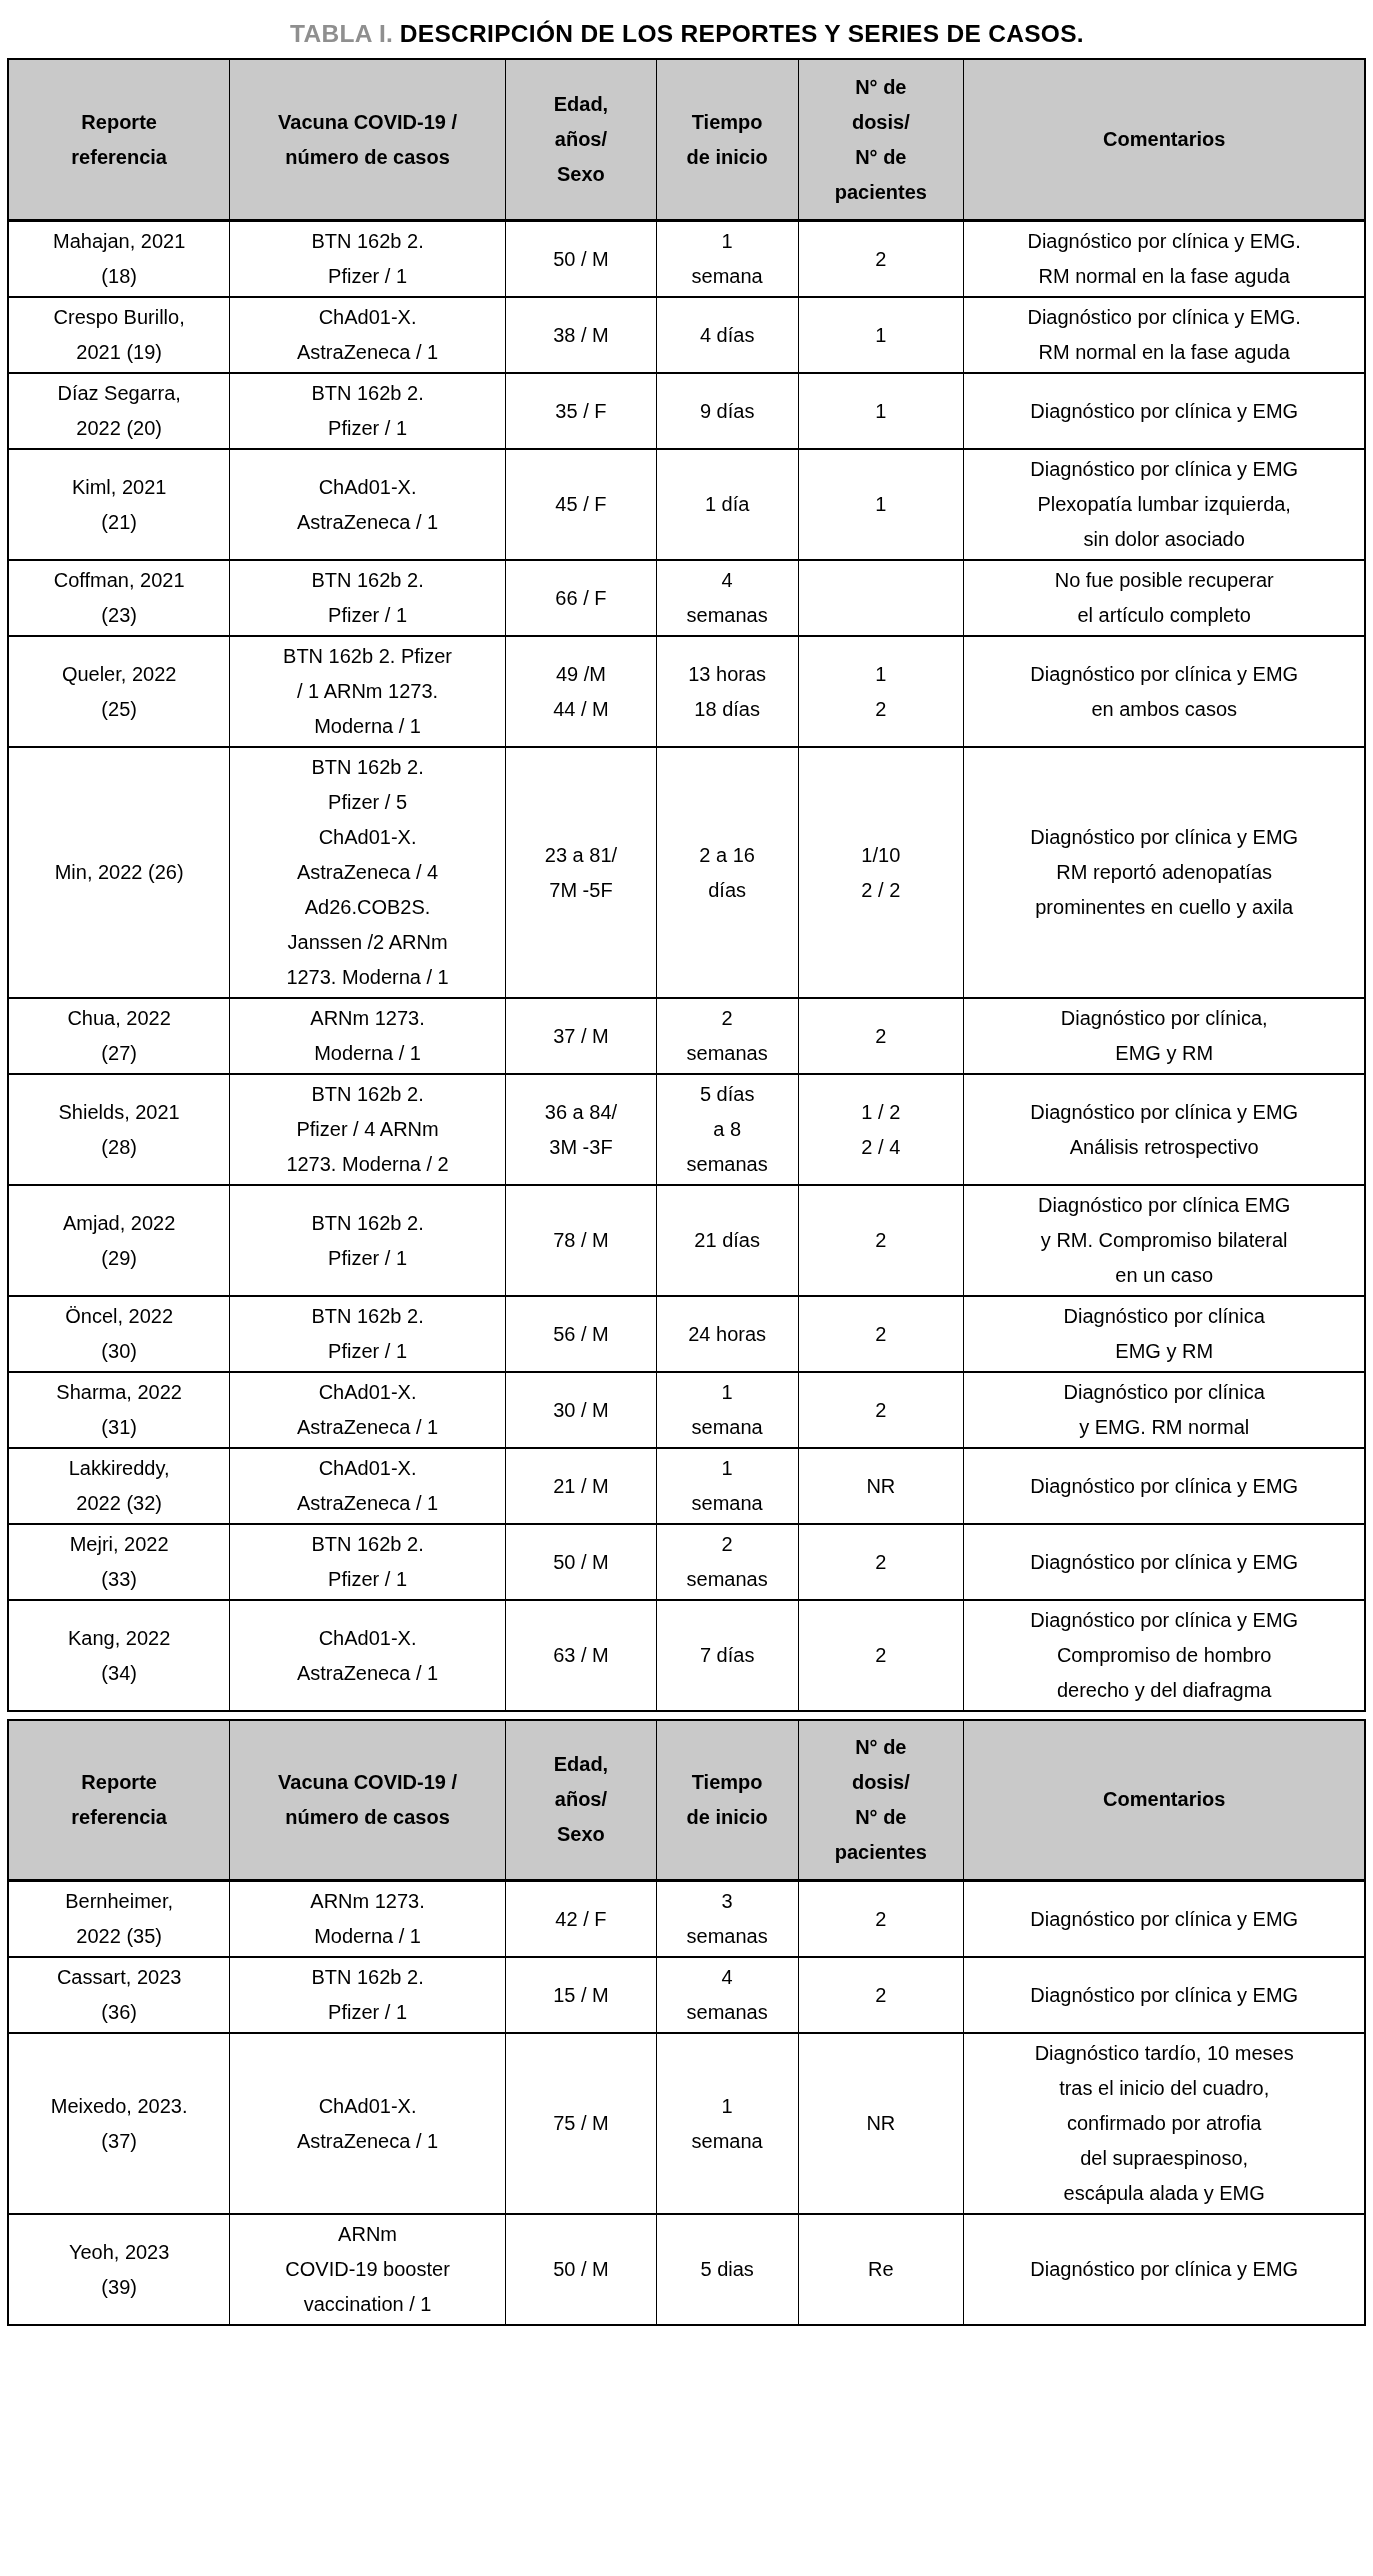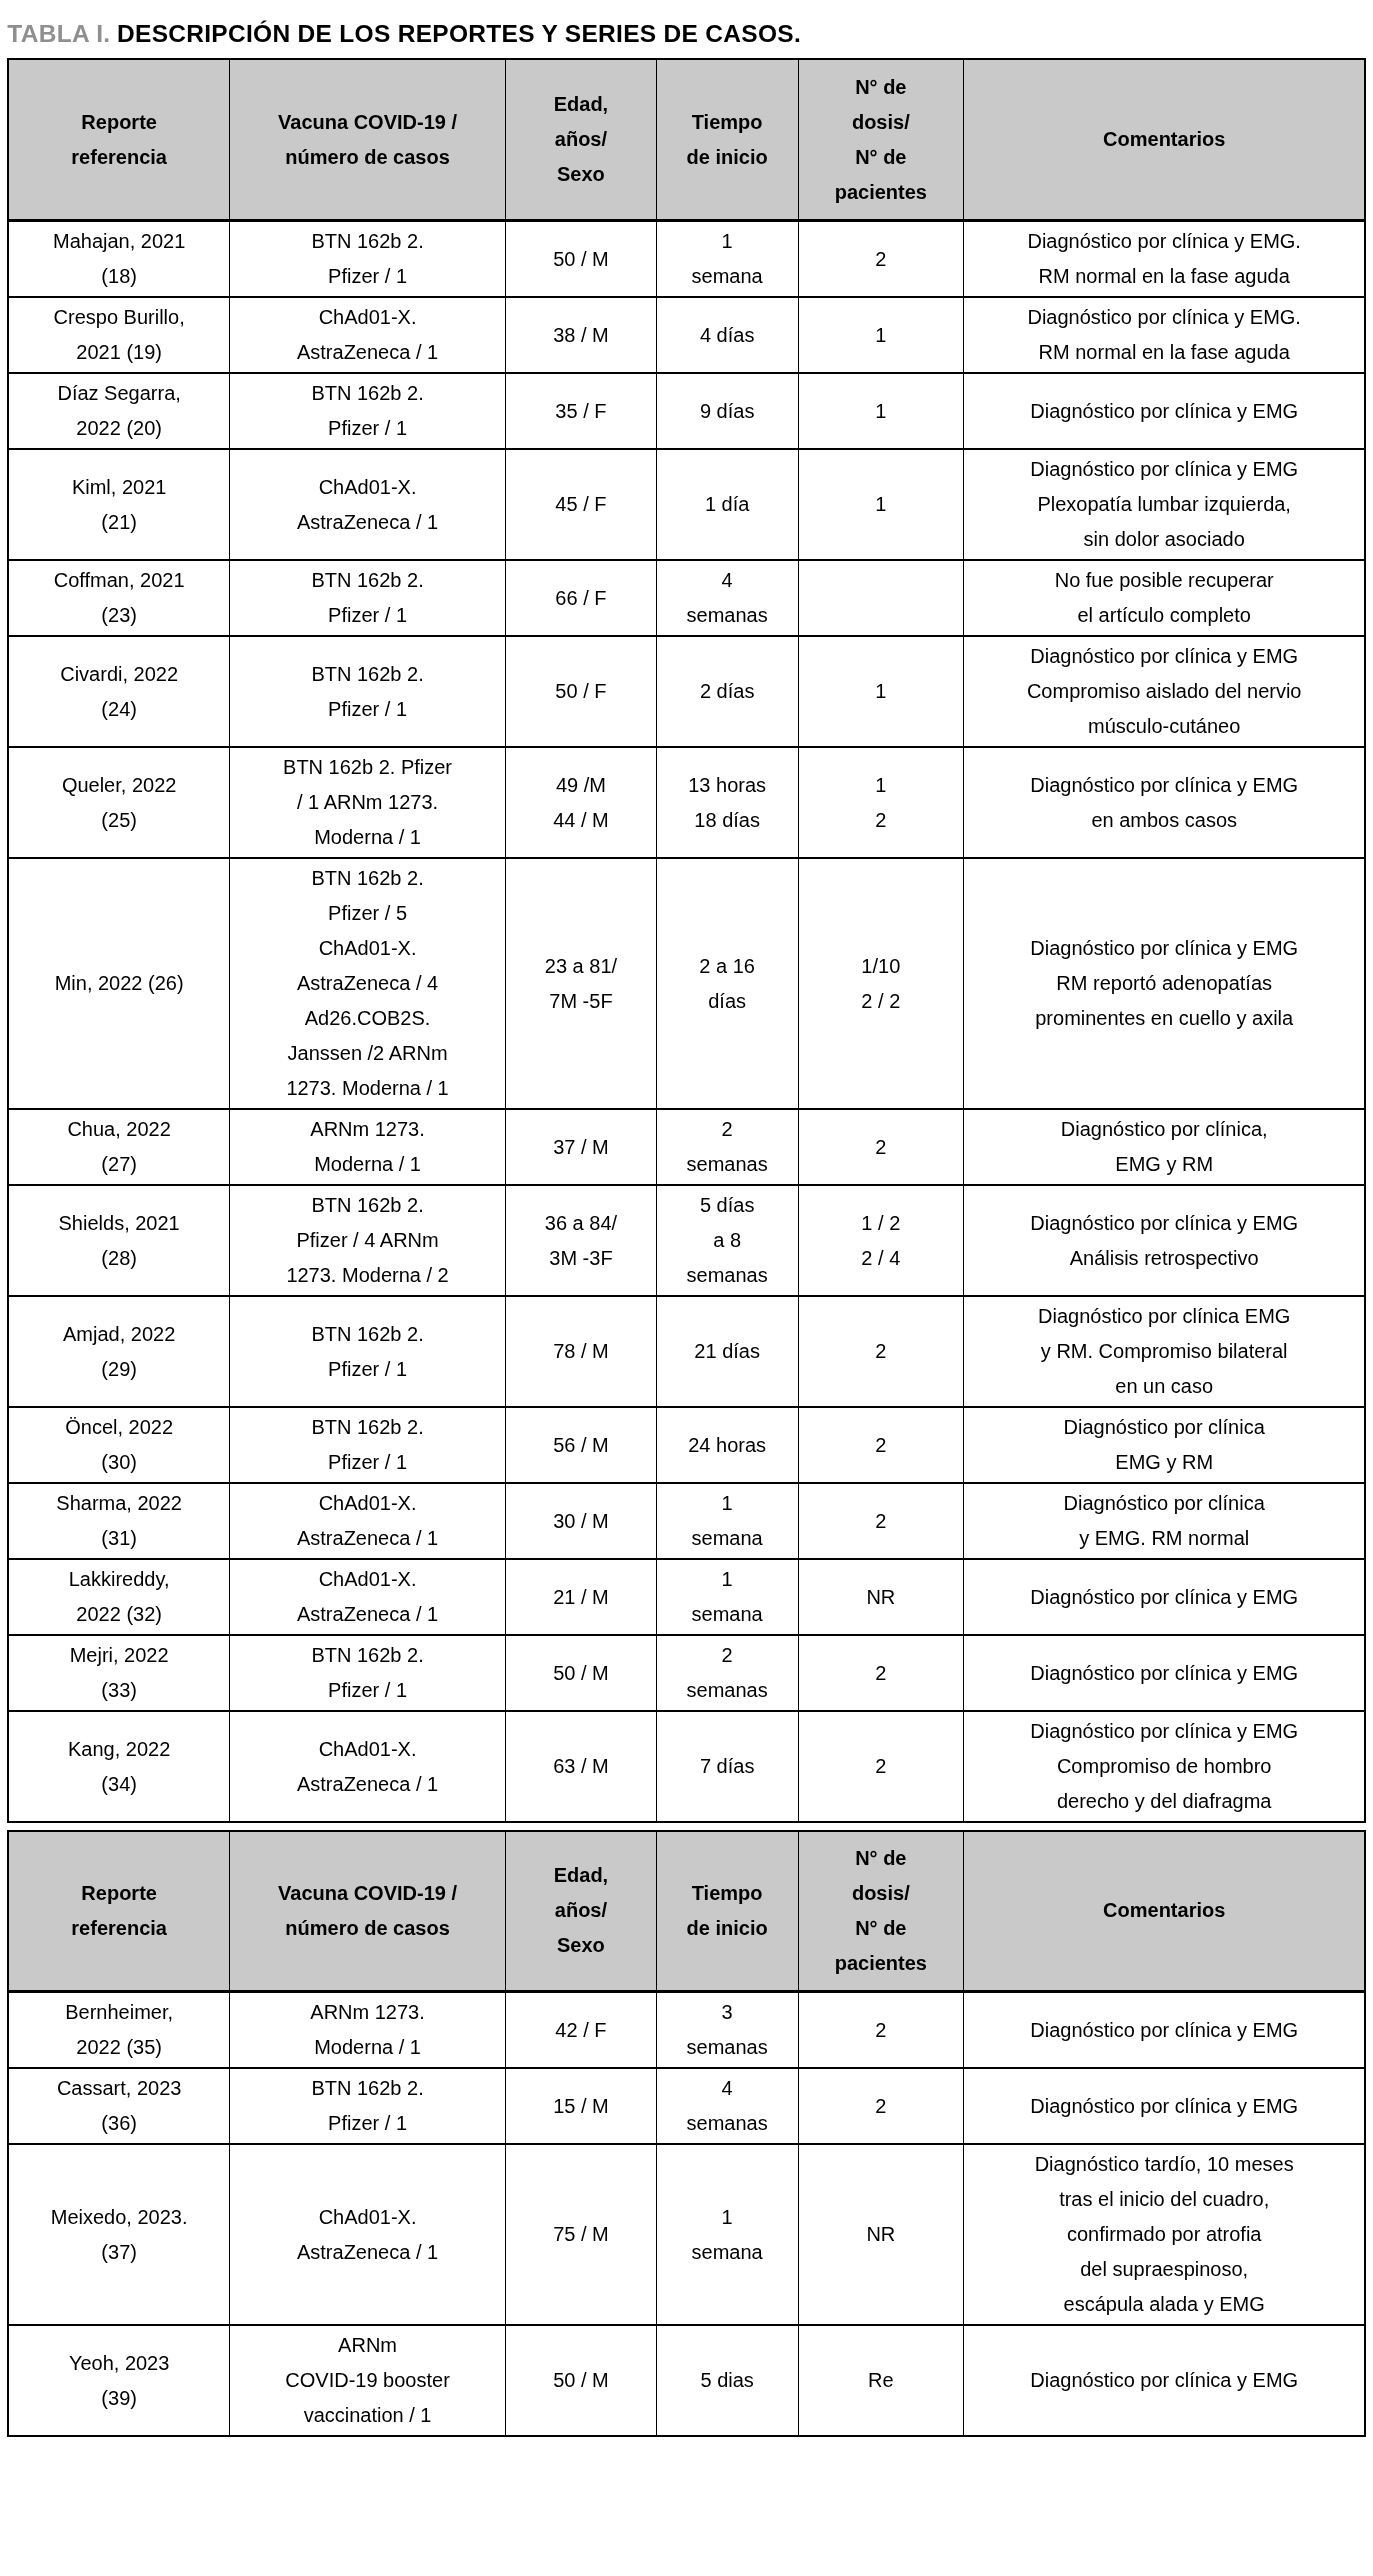"TABLA I. DESCRIPCIÓN DE LOS" .title { text-align: none -> center }
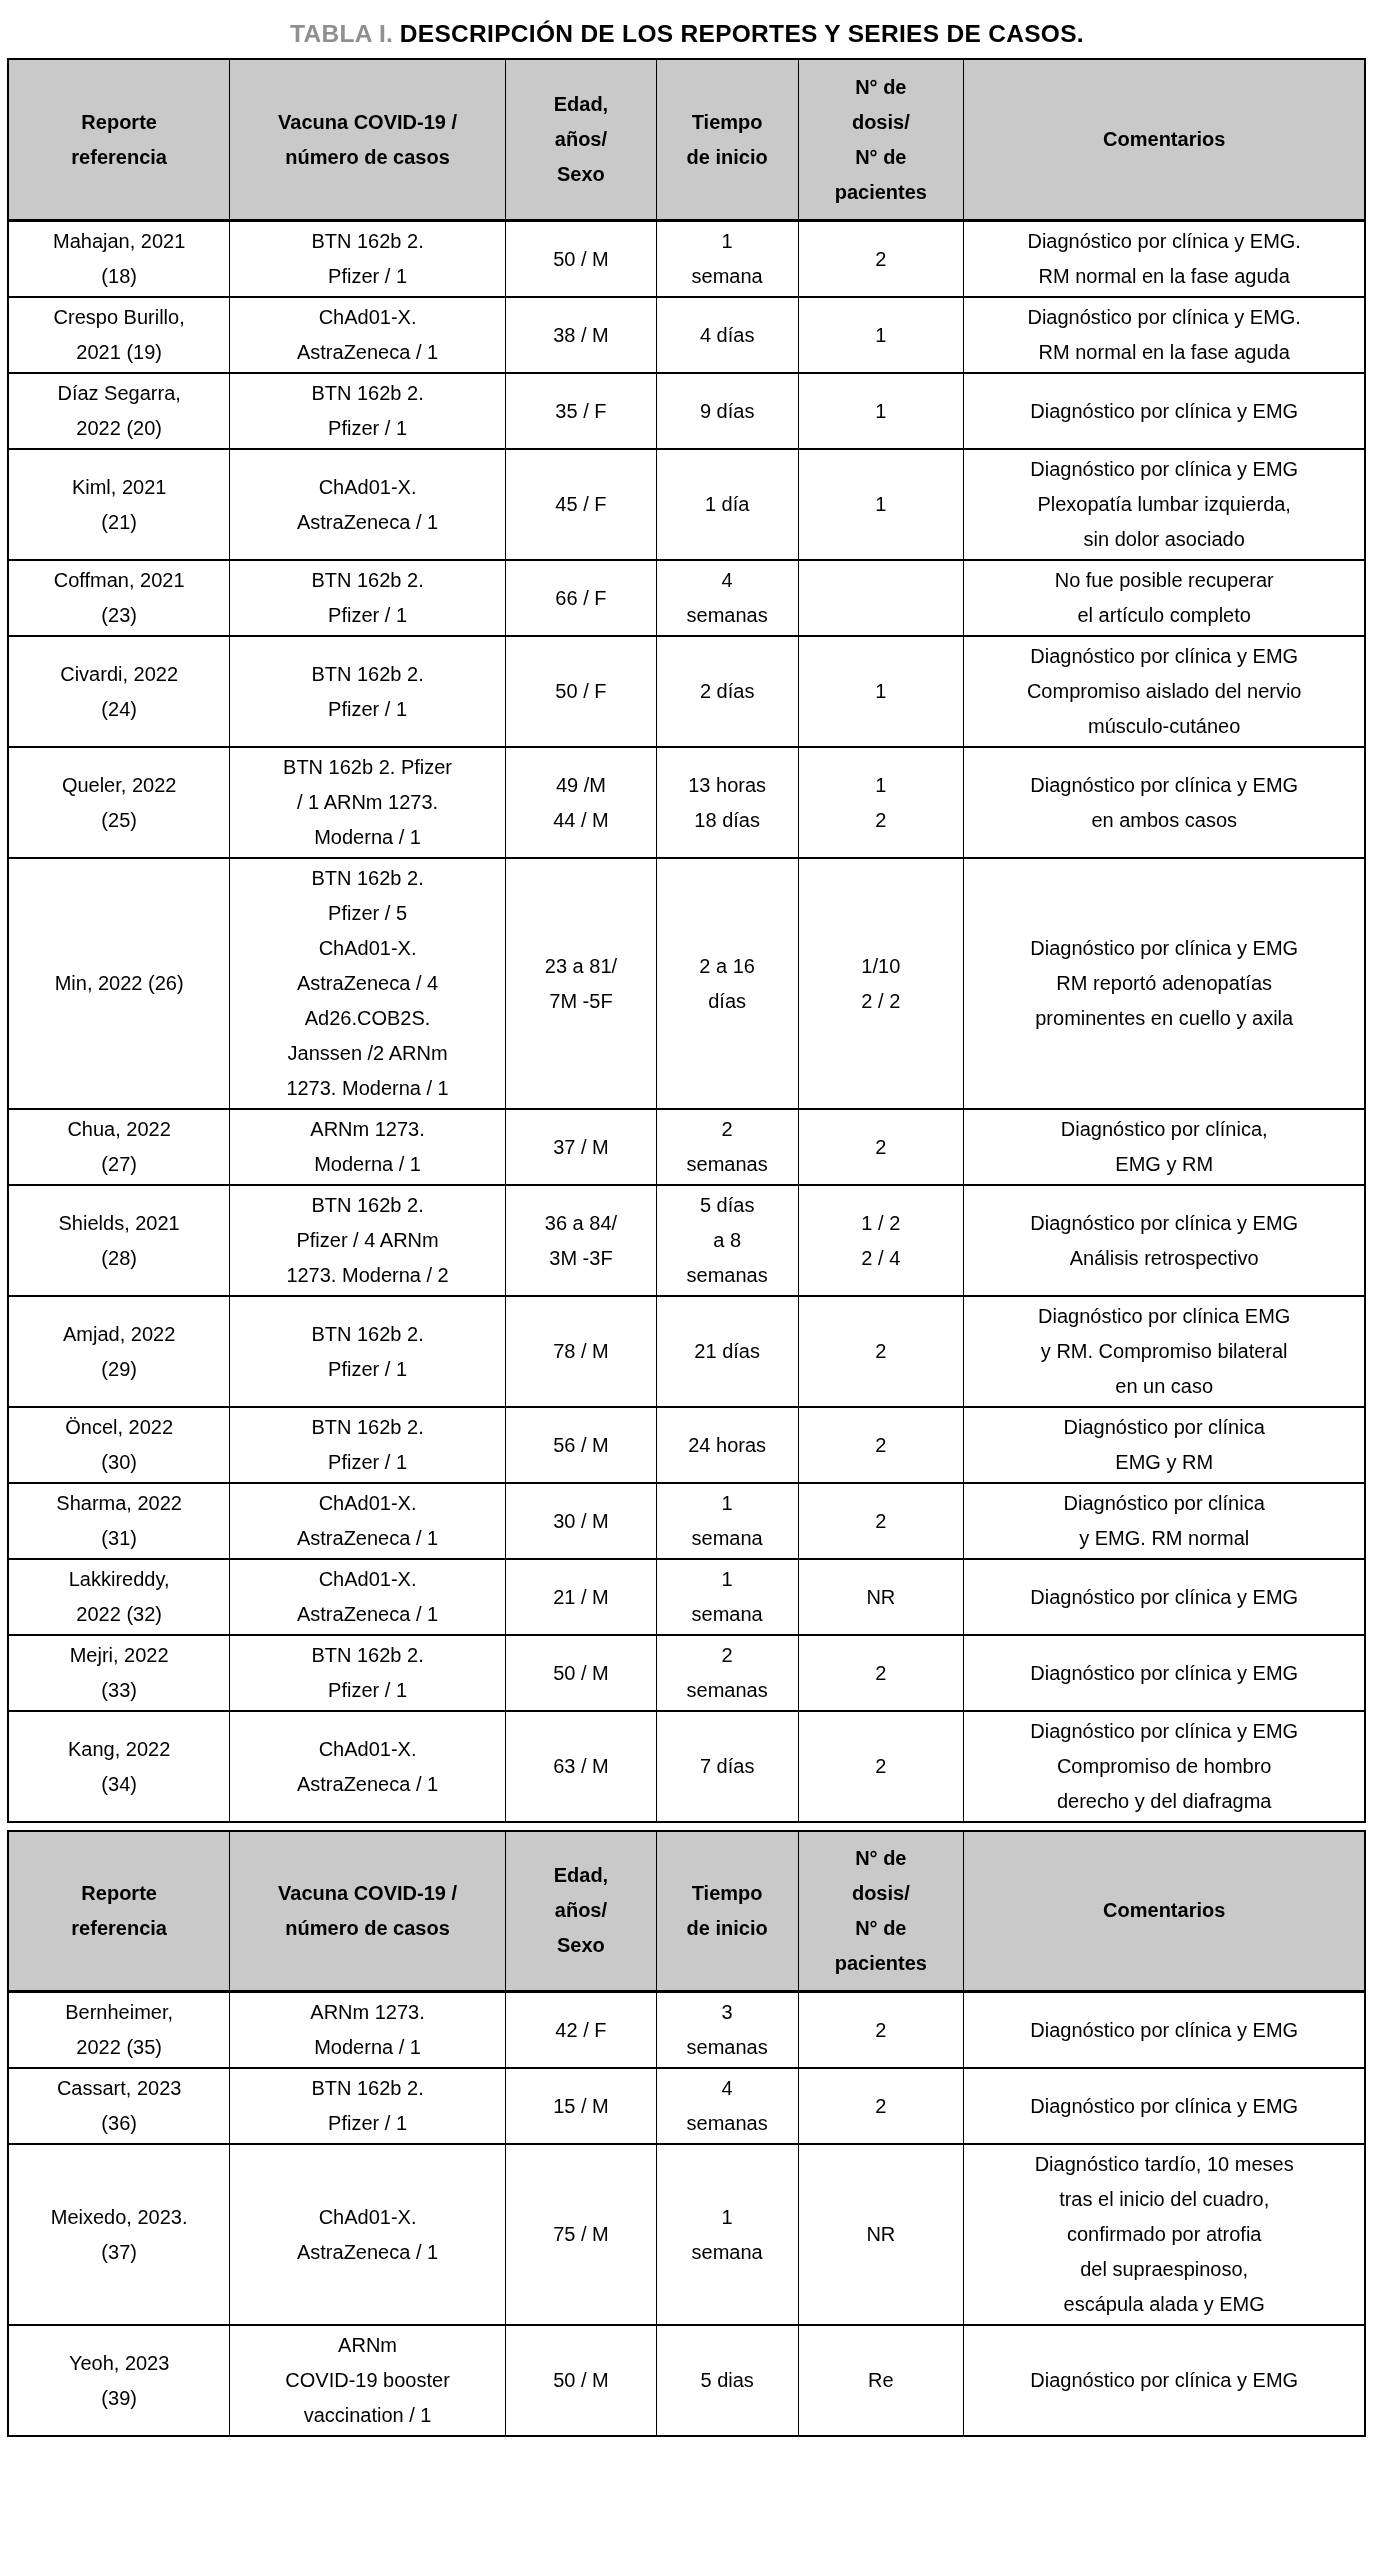"Civardi, 2022" tr { html: <tr> <td>Civardi, 2022 (24)</td> <td>BTN 162b 2. Pfizer / 1</td> <td>50 / F</td> <td>2 días</td> <td>1</td> <td>Diagnóstico por clínica y EMG Compromiso aislado del nervio músculo-cutáneo</td> </tr> -> none }
